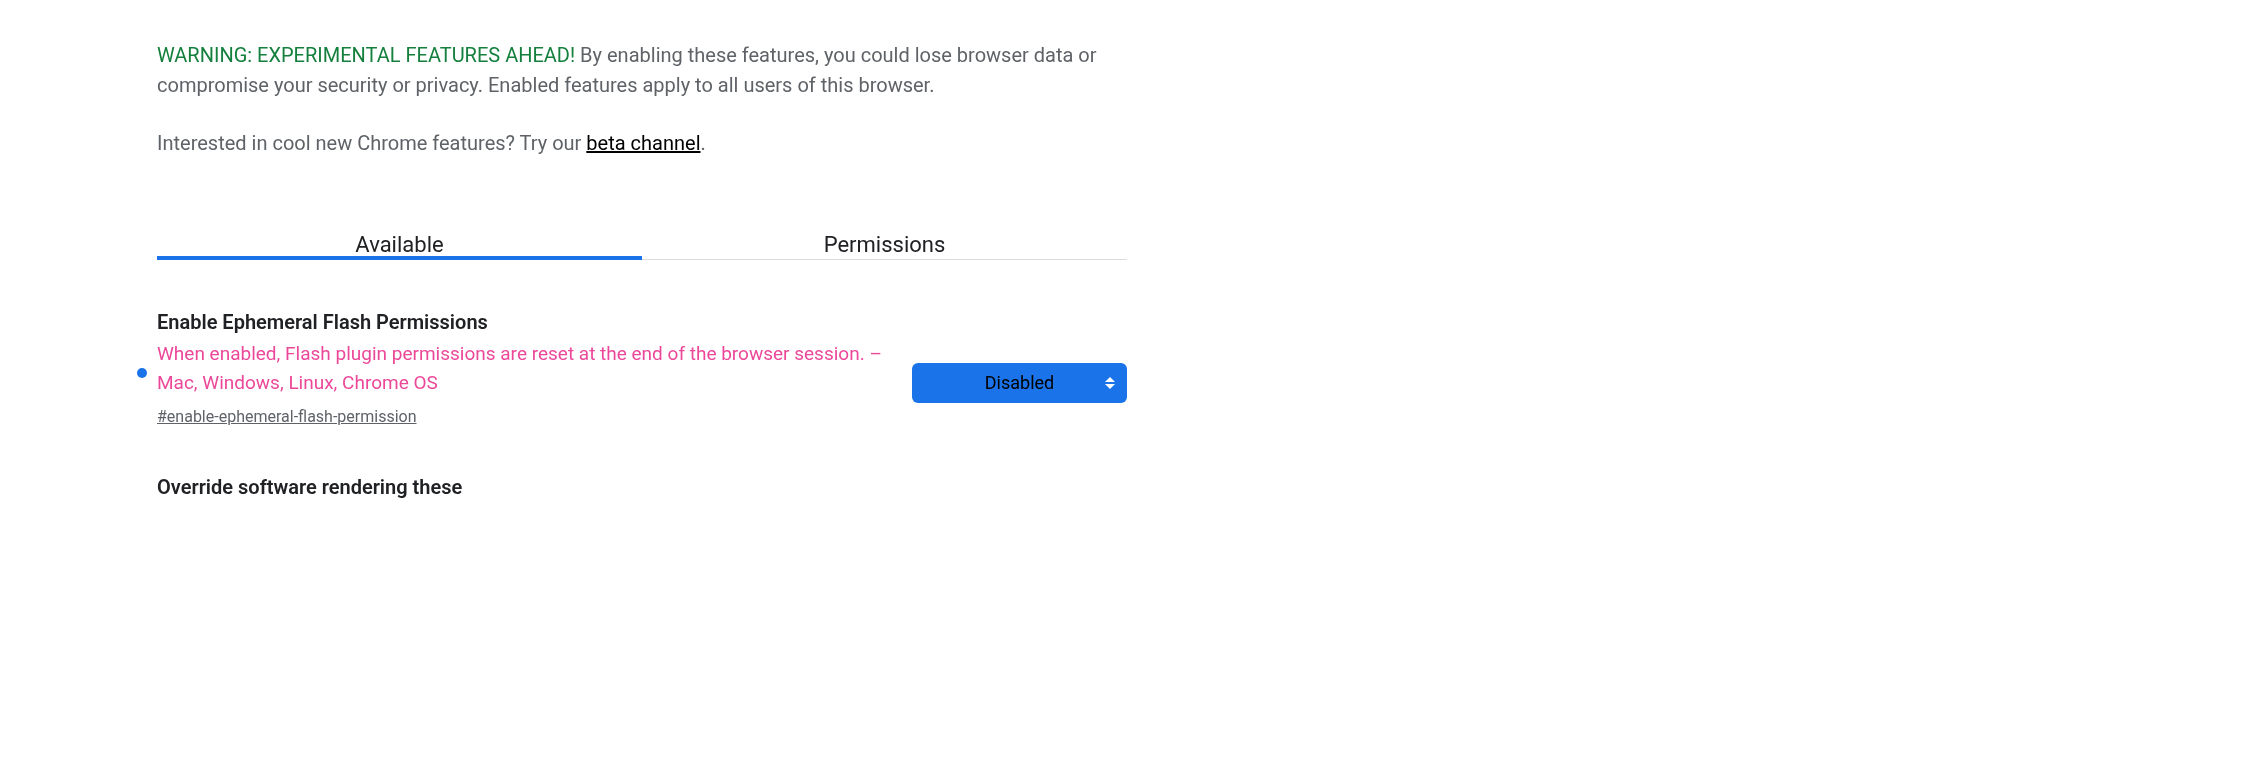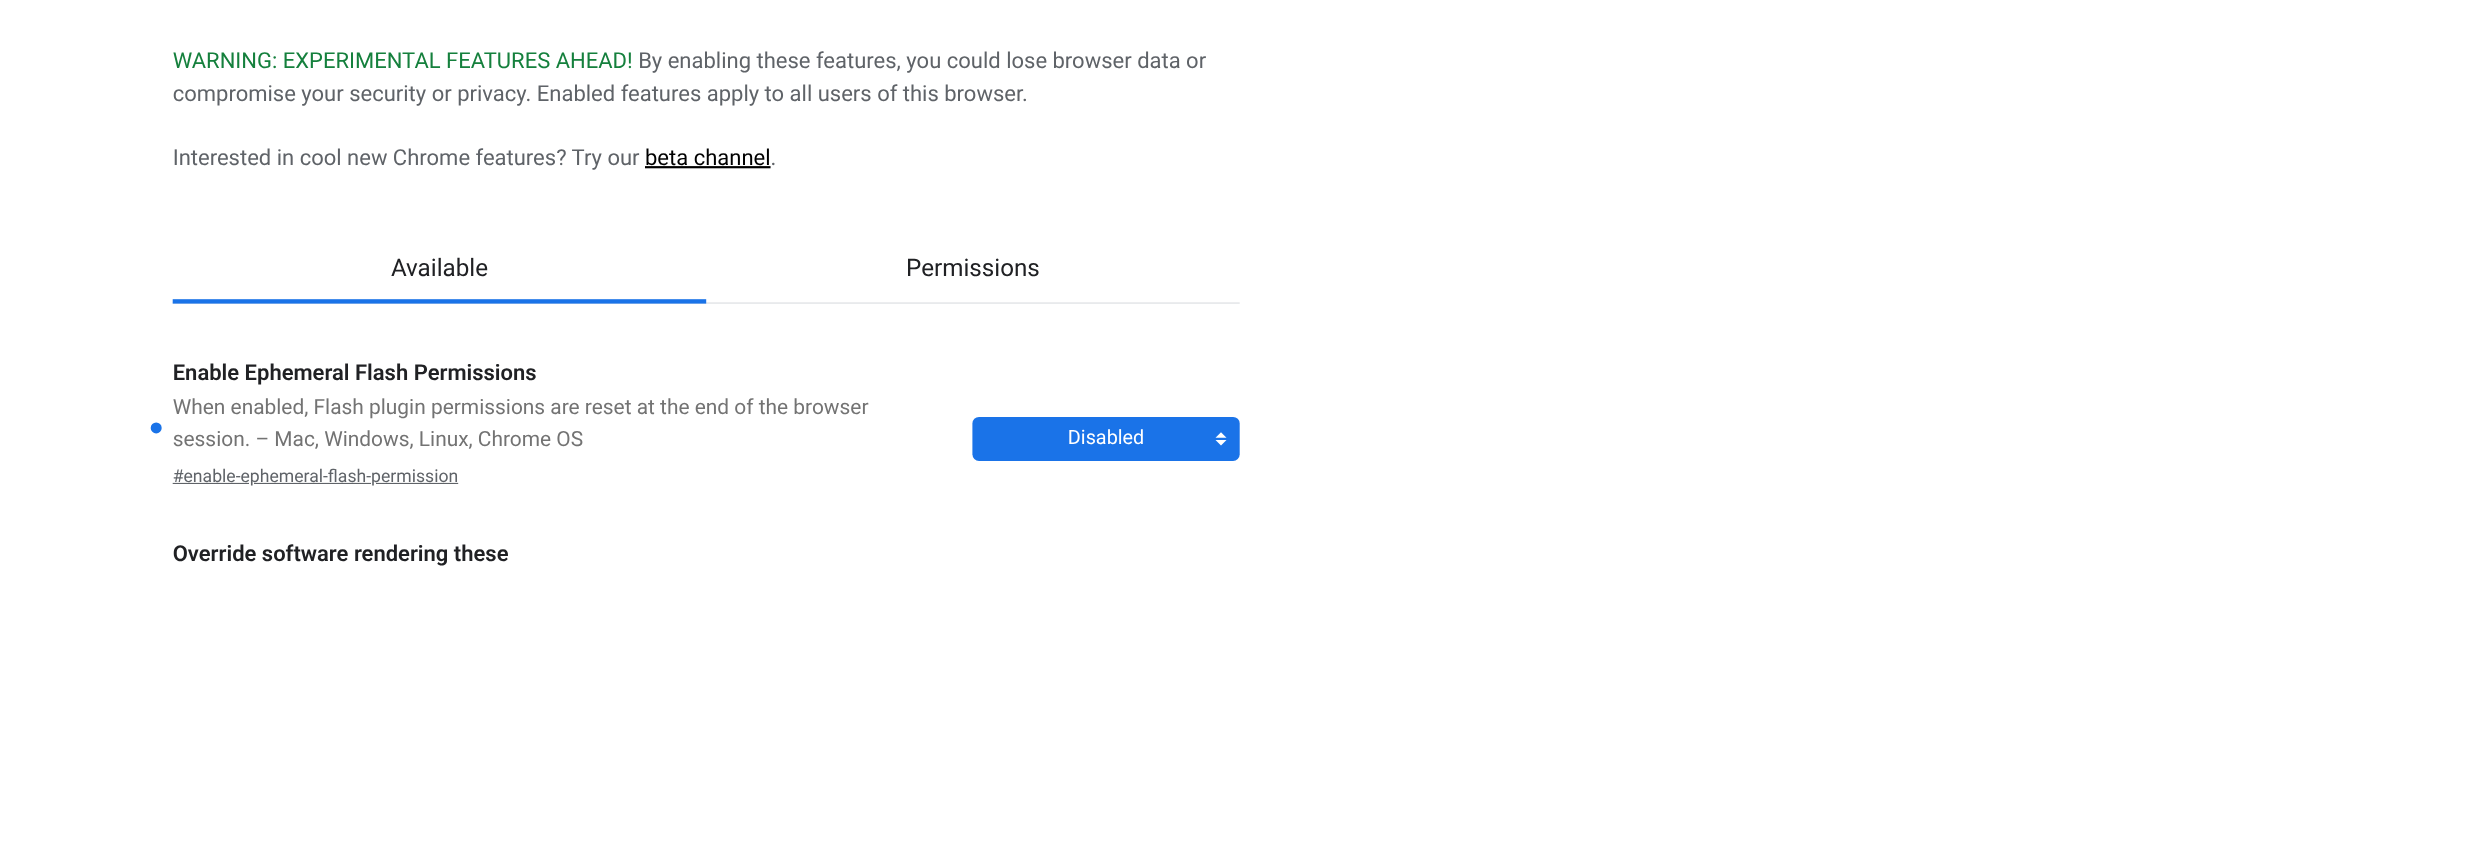"Available" .tab { padding: 14px 0 18px -> 14px 0 2px }
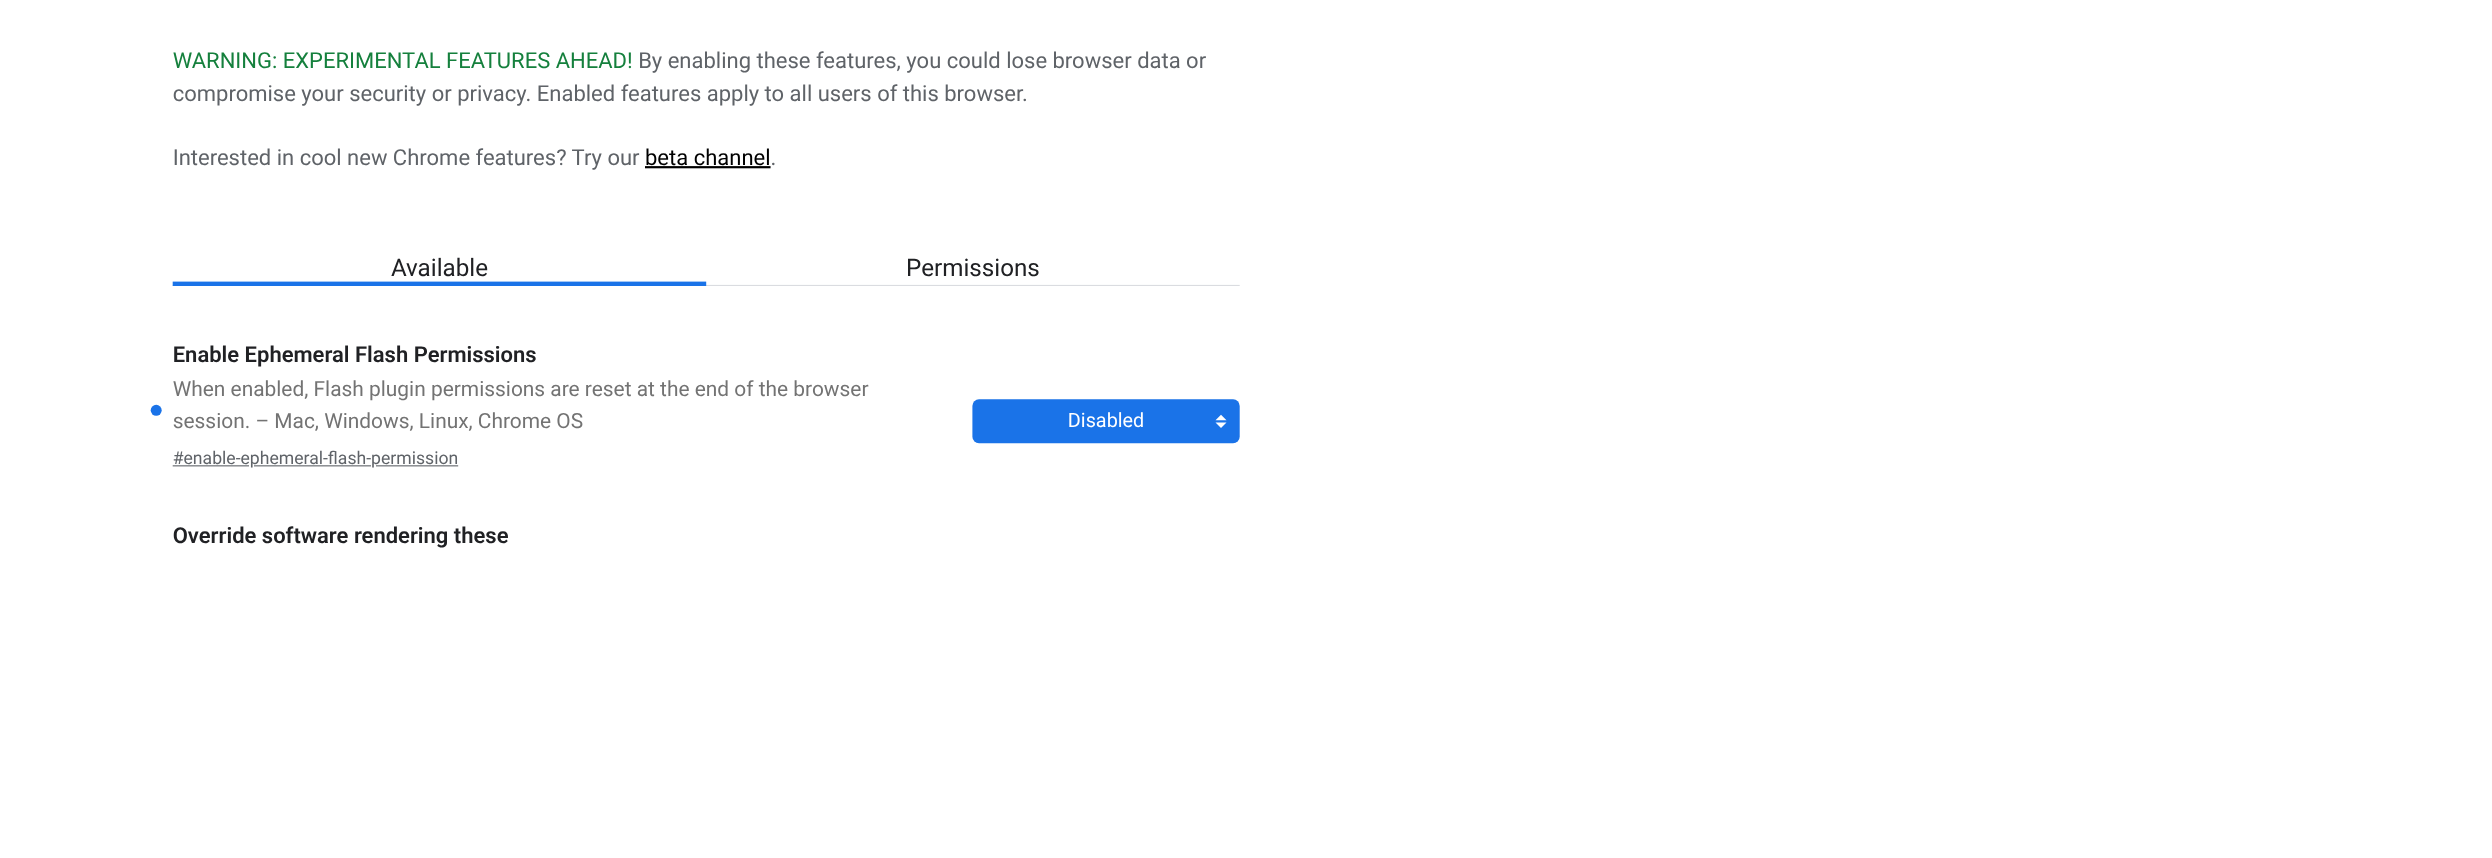"When enabled, Flash plugin permissions" .flag-description { color: #737373 -> #ec4899 }
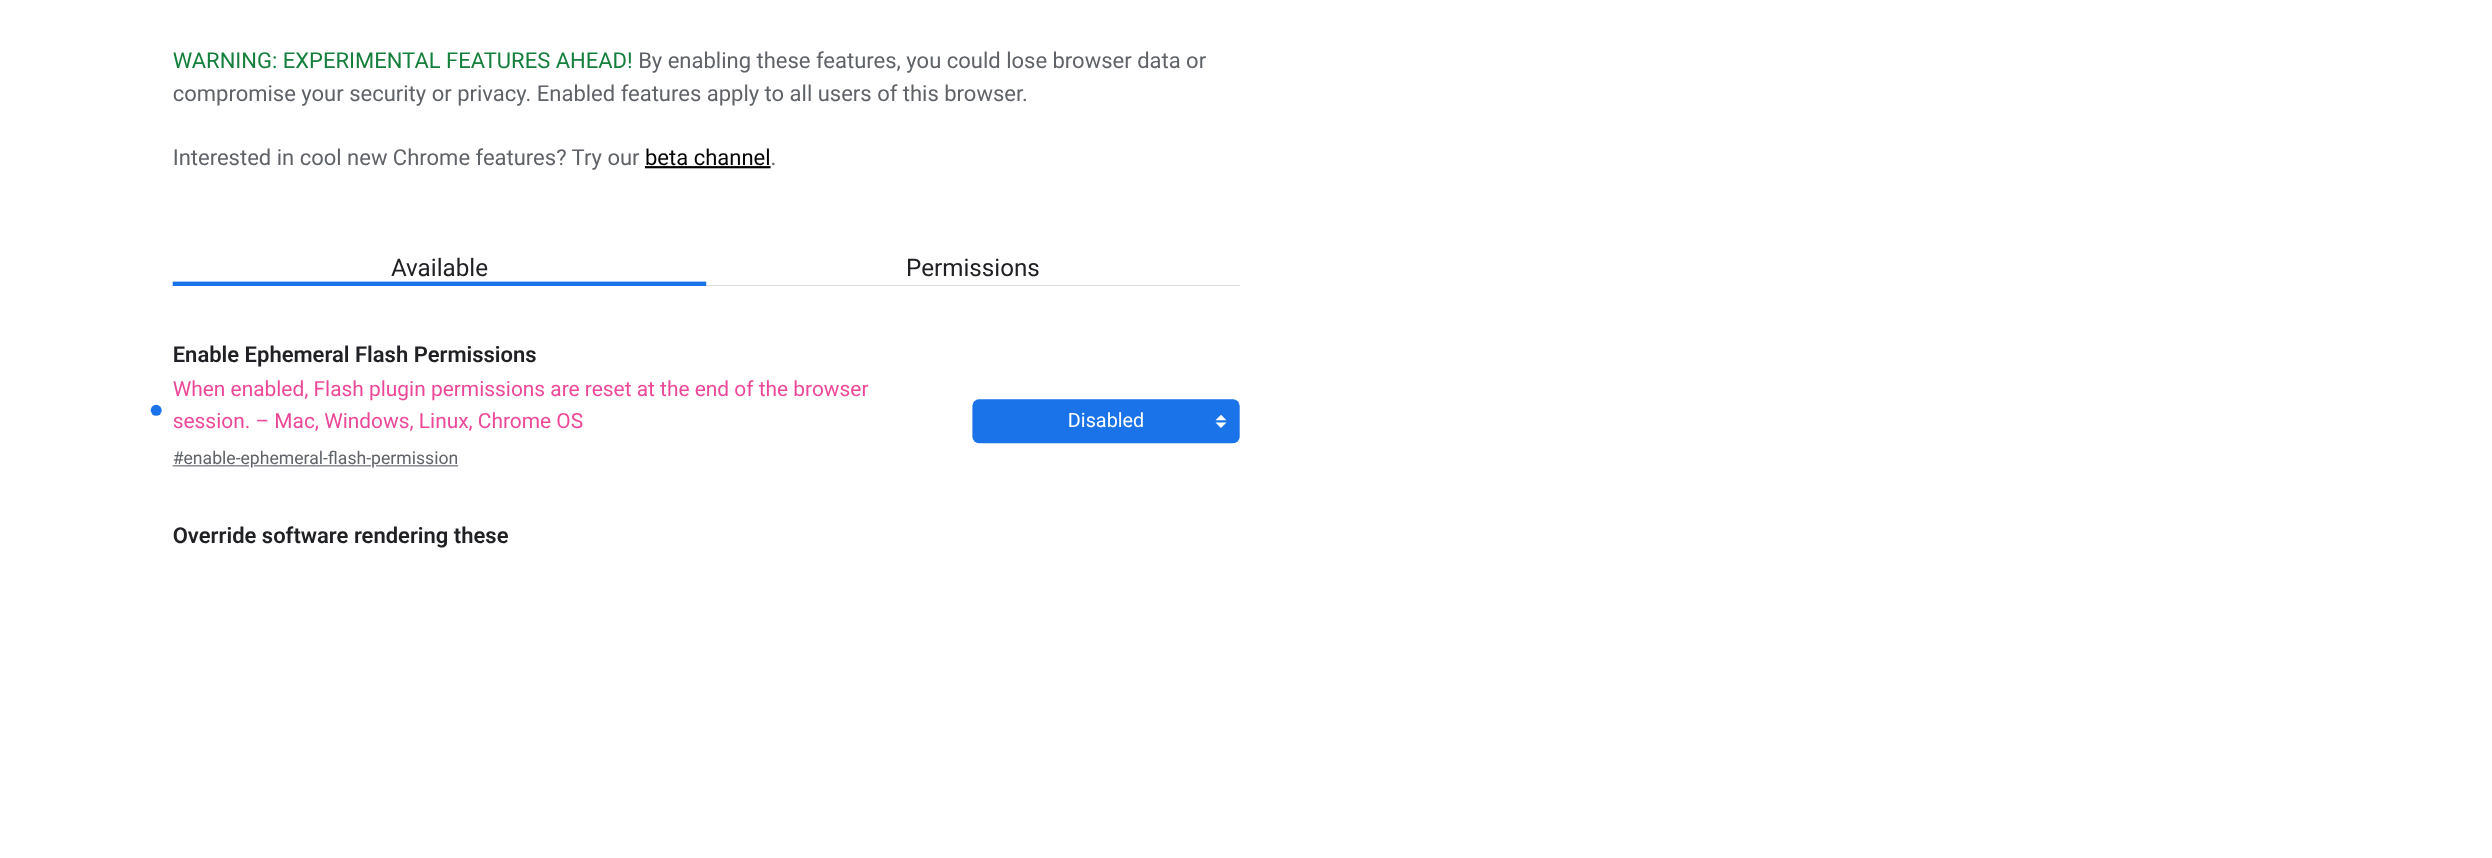"Disabled" .select-wrapper { color: #ffffff -> #000000; width: 243px -> 215px }
